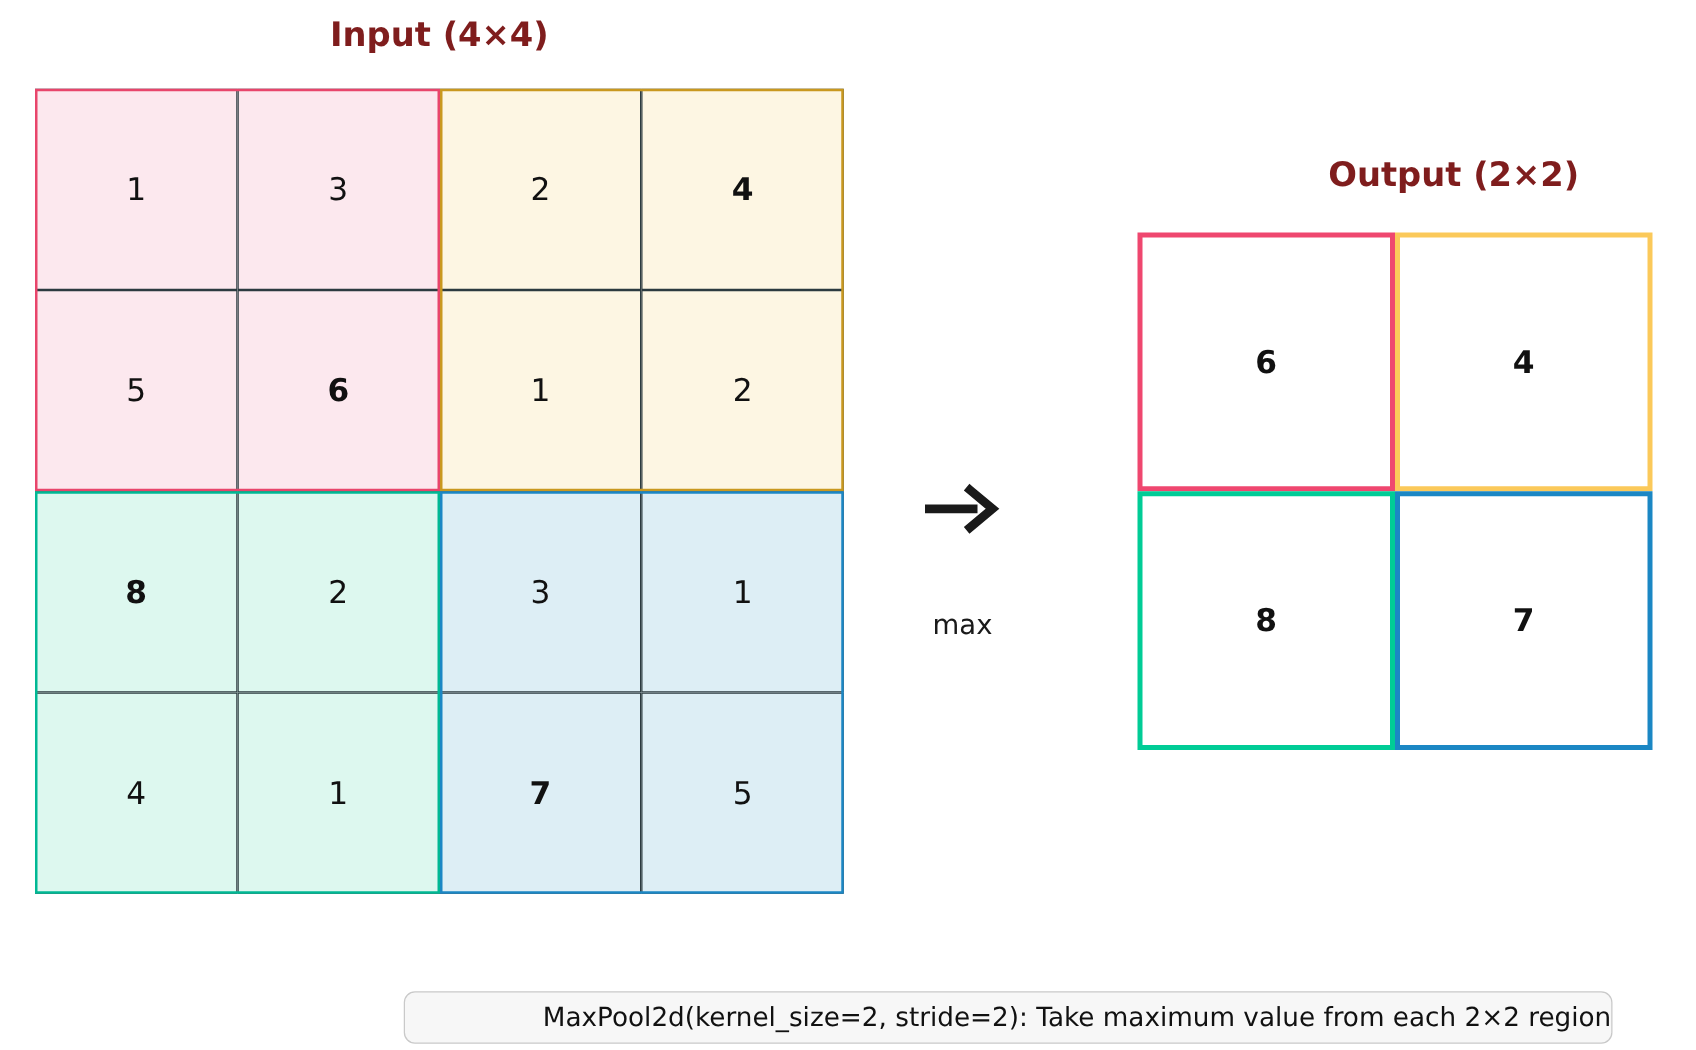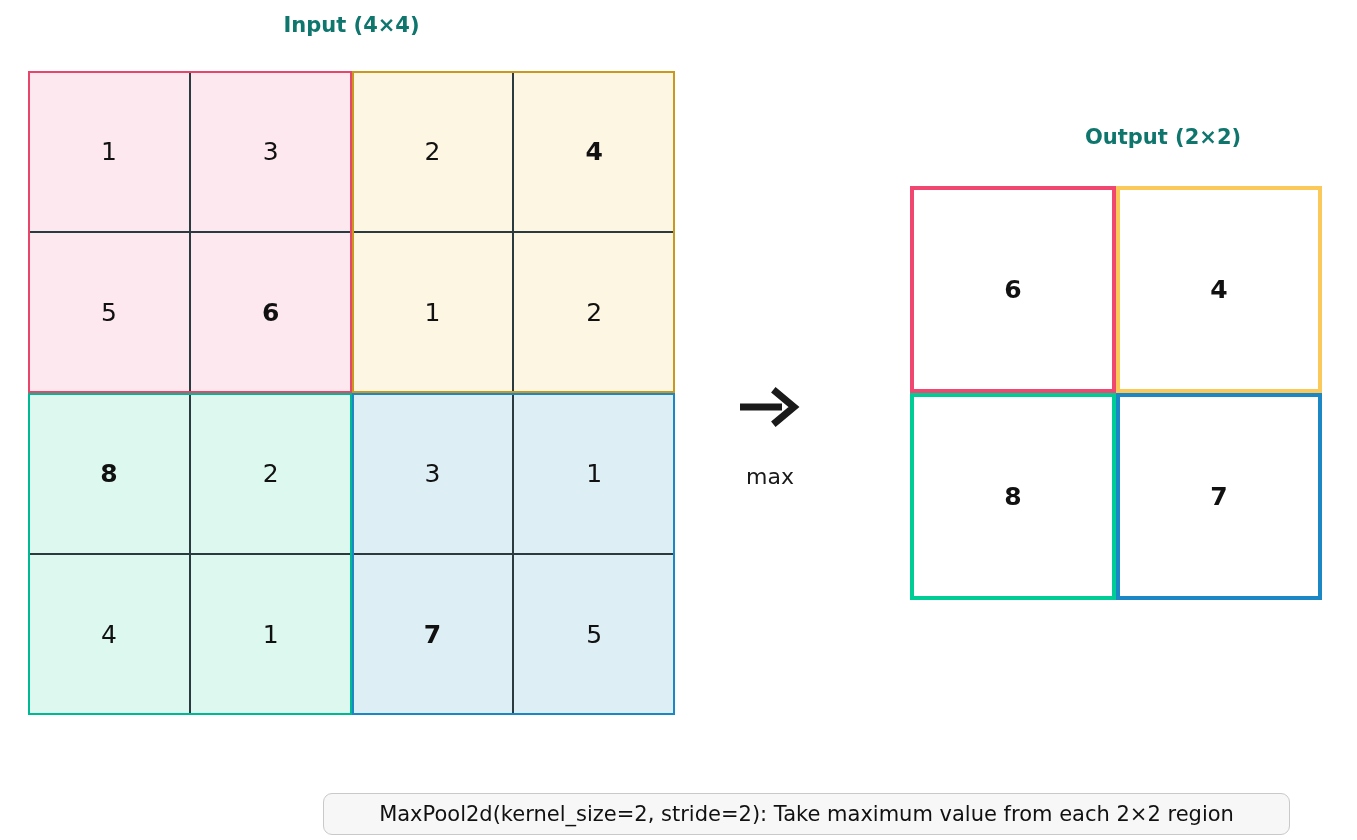"Input (4×4)" .panel-title { color: #0f766e -> #7f1d1d; font-size: 21px -> 27px }
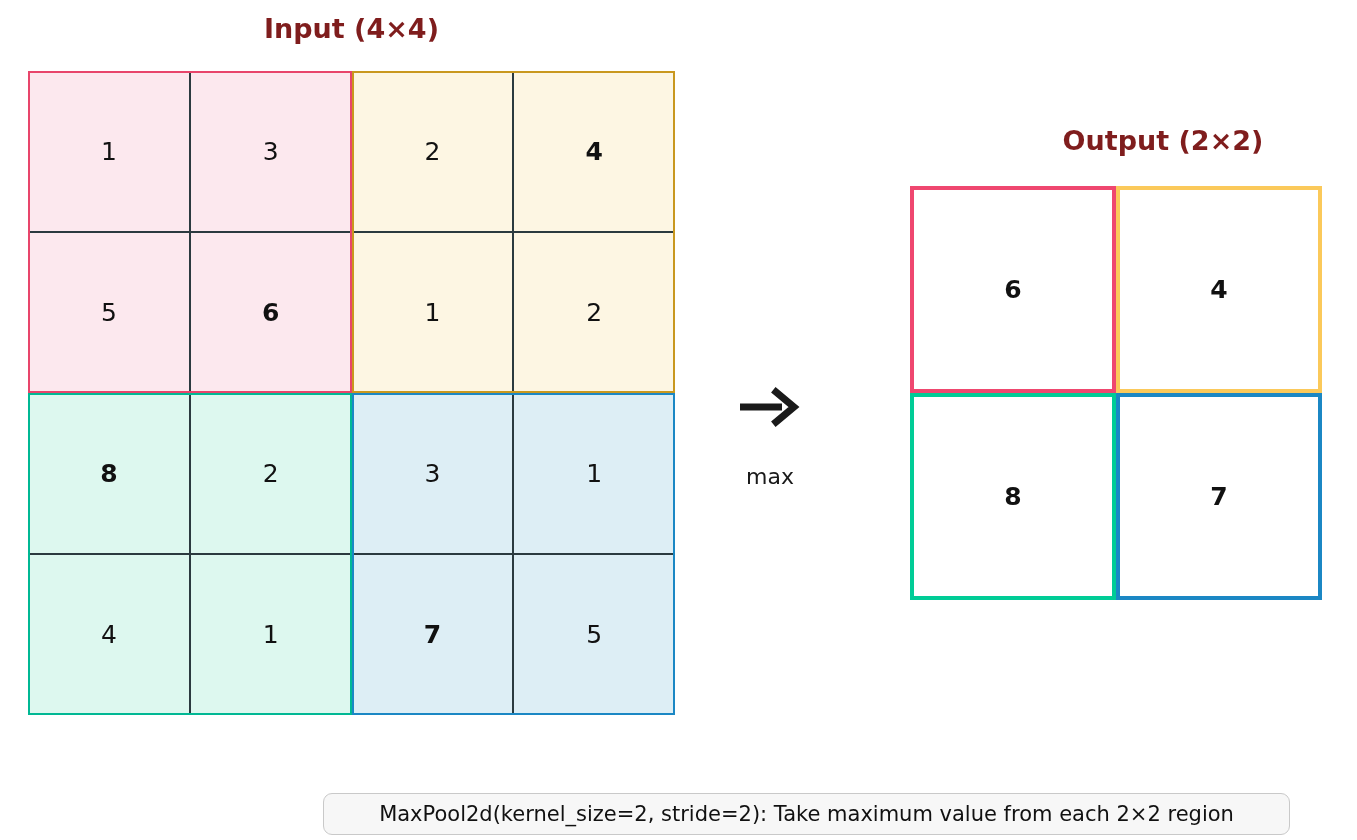"max" #op-label { margin-top: 32px -> 56px }
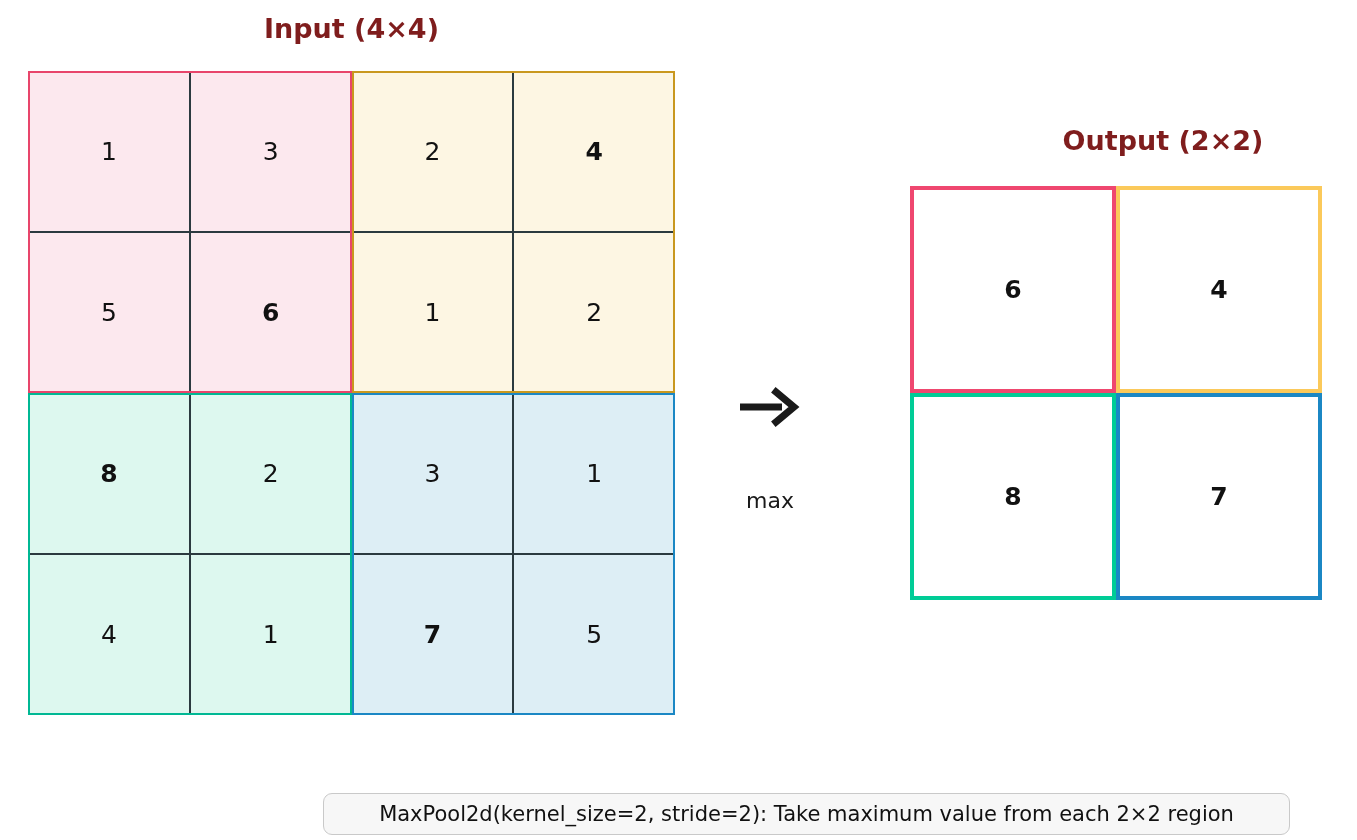"MaxPool2d(kernel_size=2, stride=2): Take" #caption-box { justify-content: center -> flex-end }
